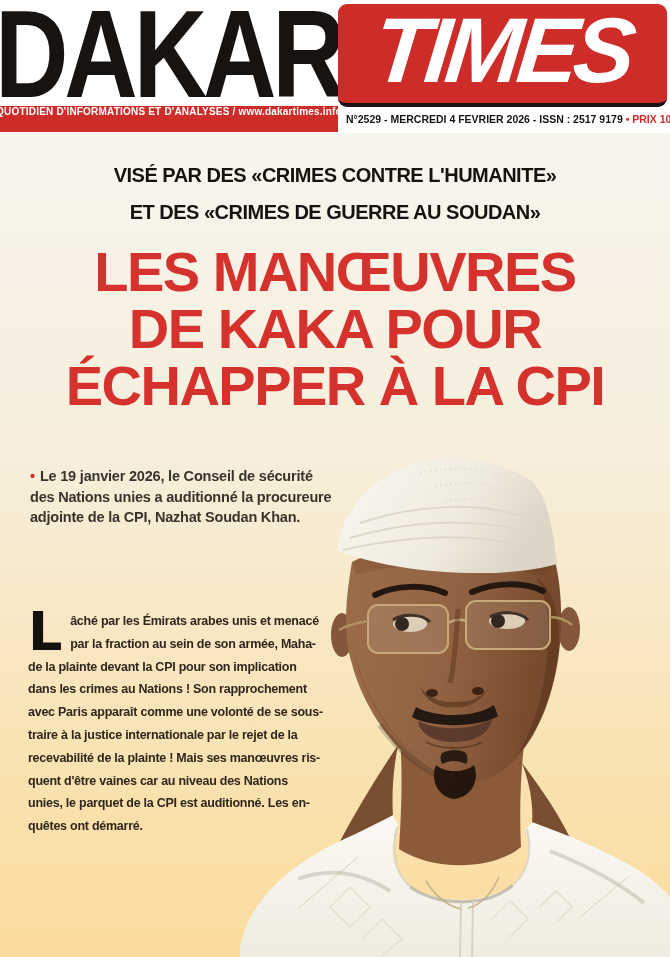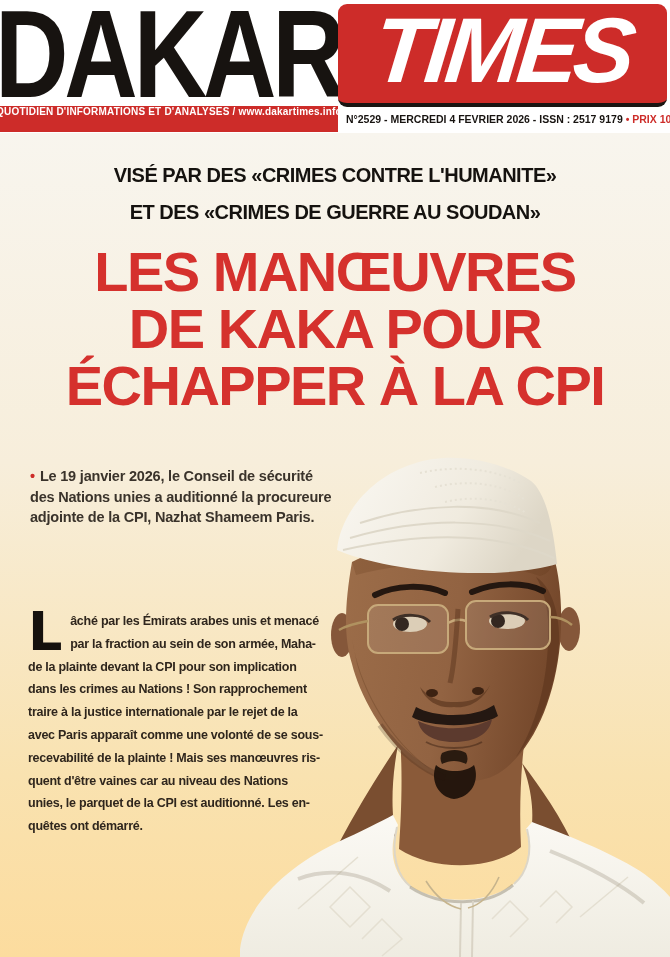"adjointe de la CPI, Nazhat" div.lead-line { text: Shameem Paris -> Soudan Khan }
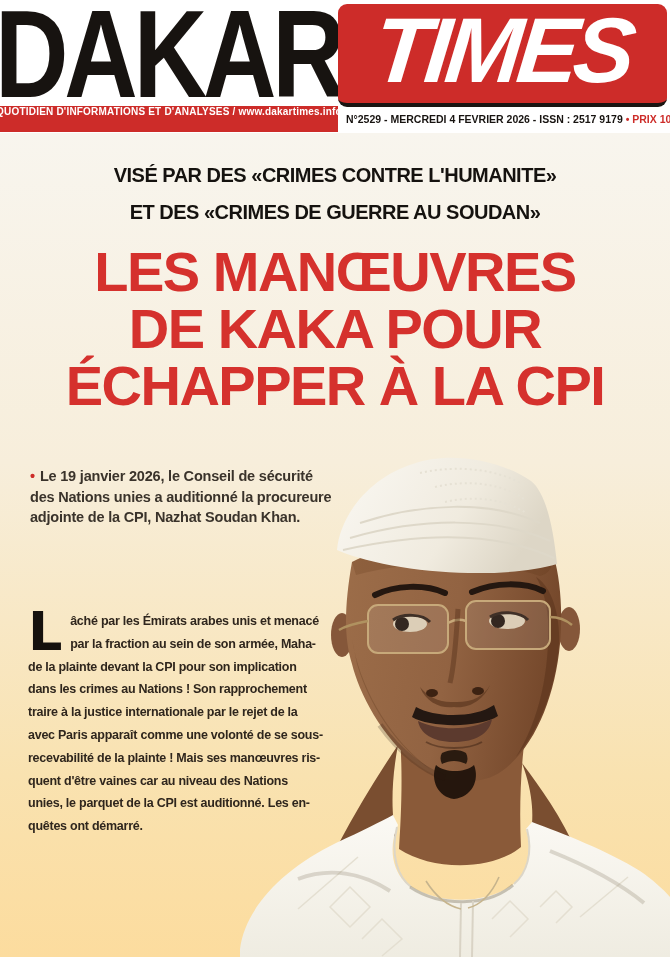"traire à la justice internationale" div.body-line { order: before "avec Paris apparaît comme une" -> after "avec Paris apparaît comme une" }
